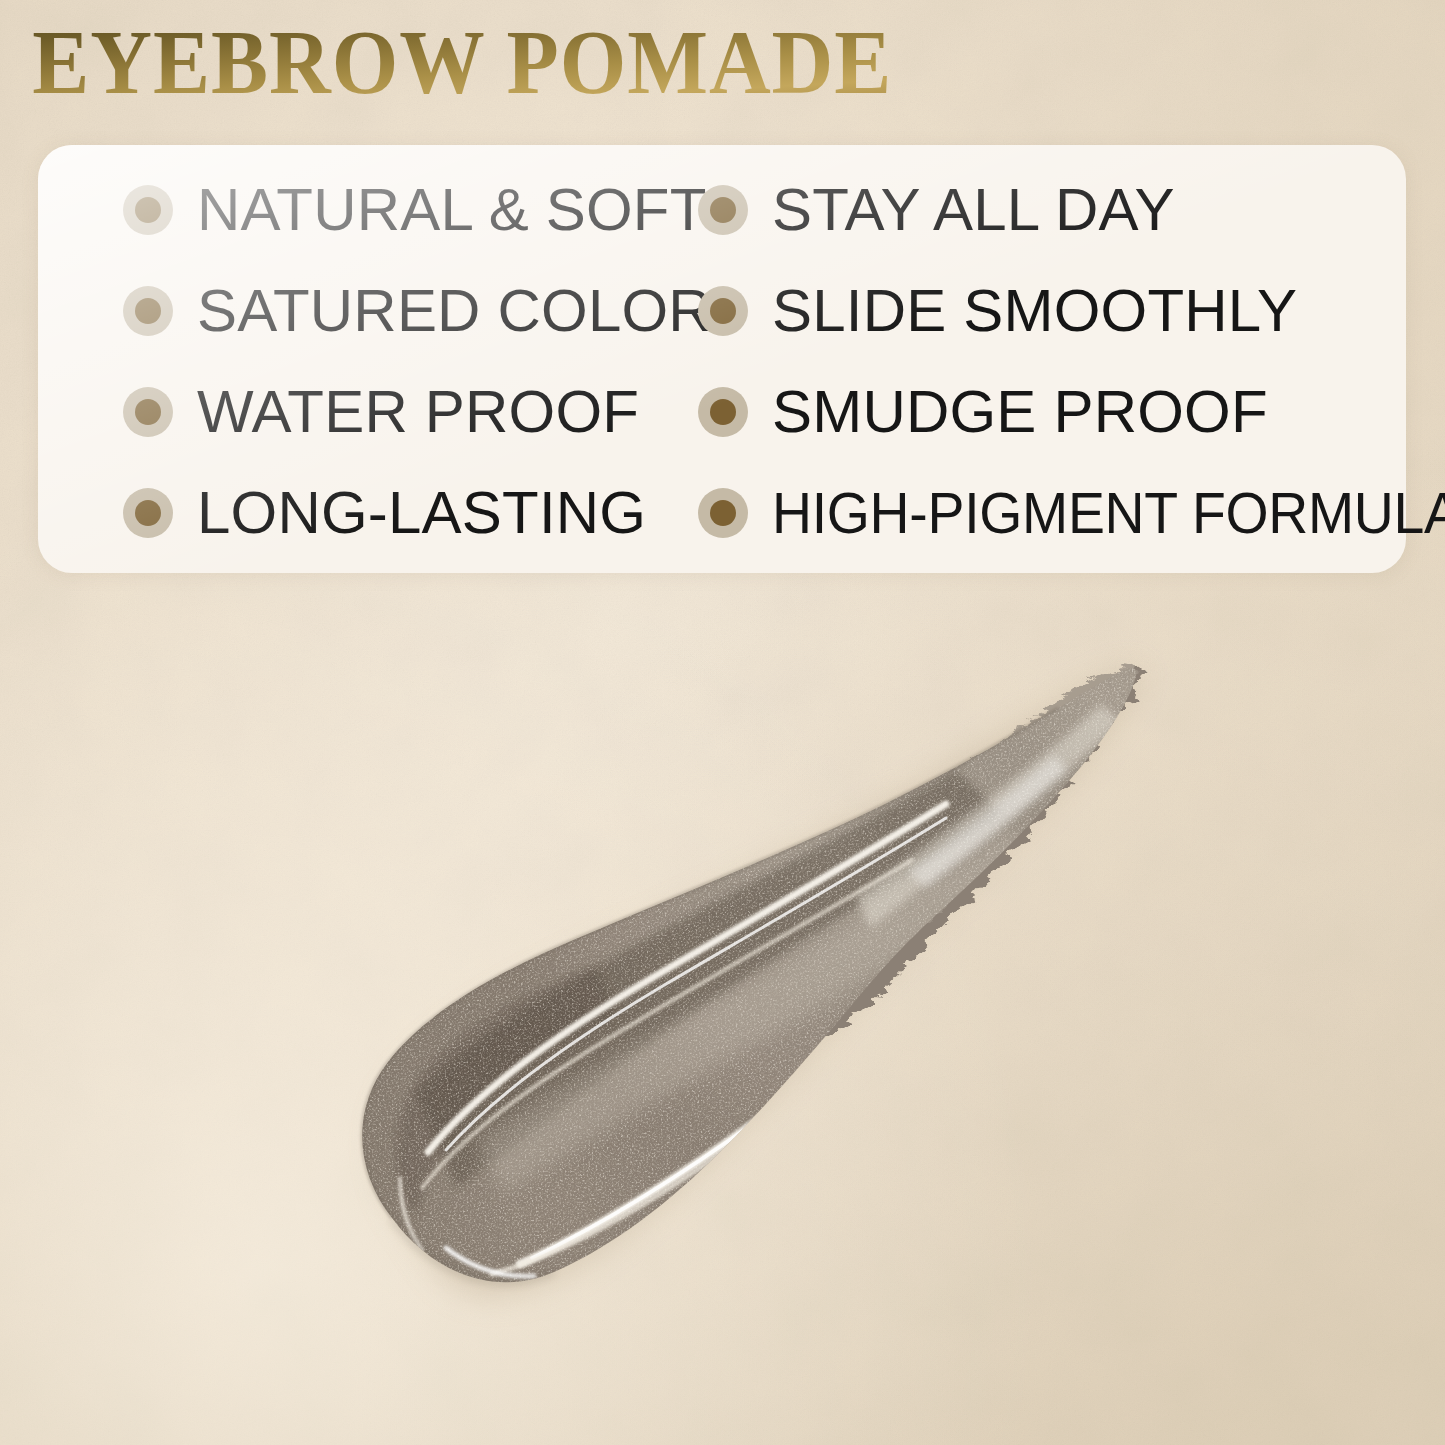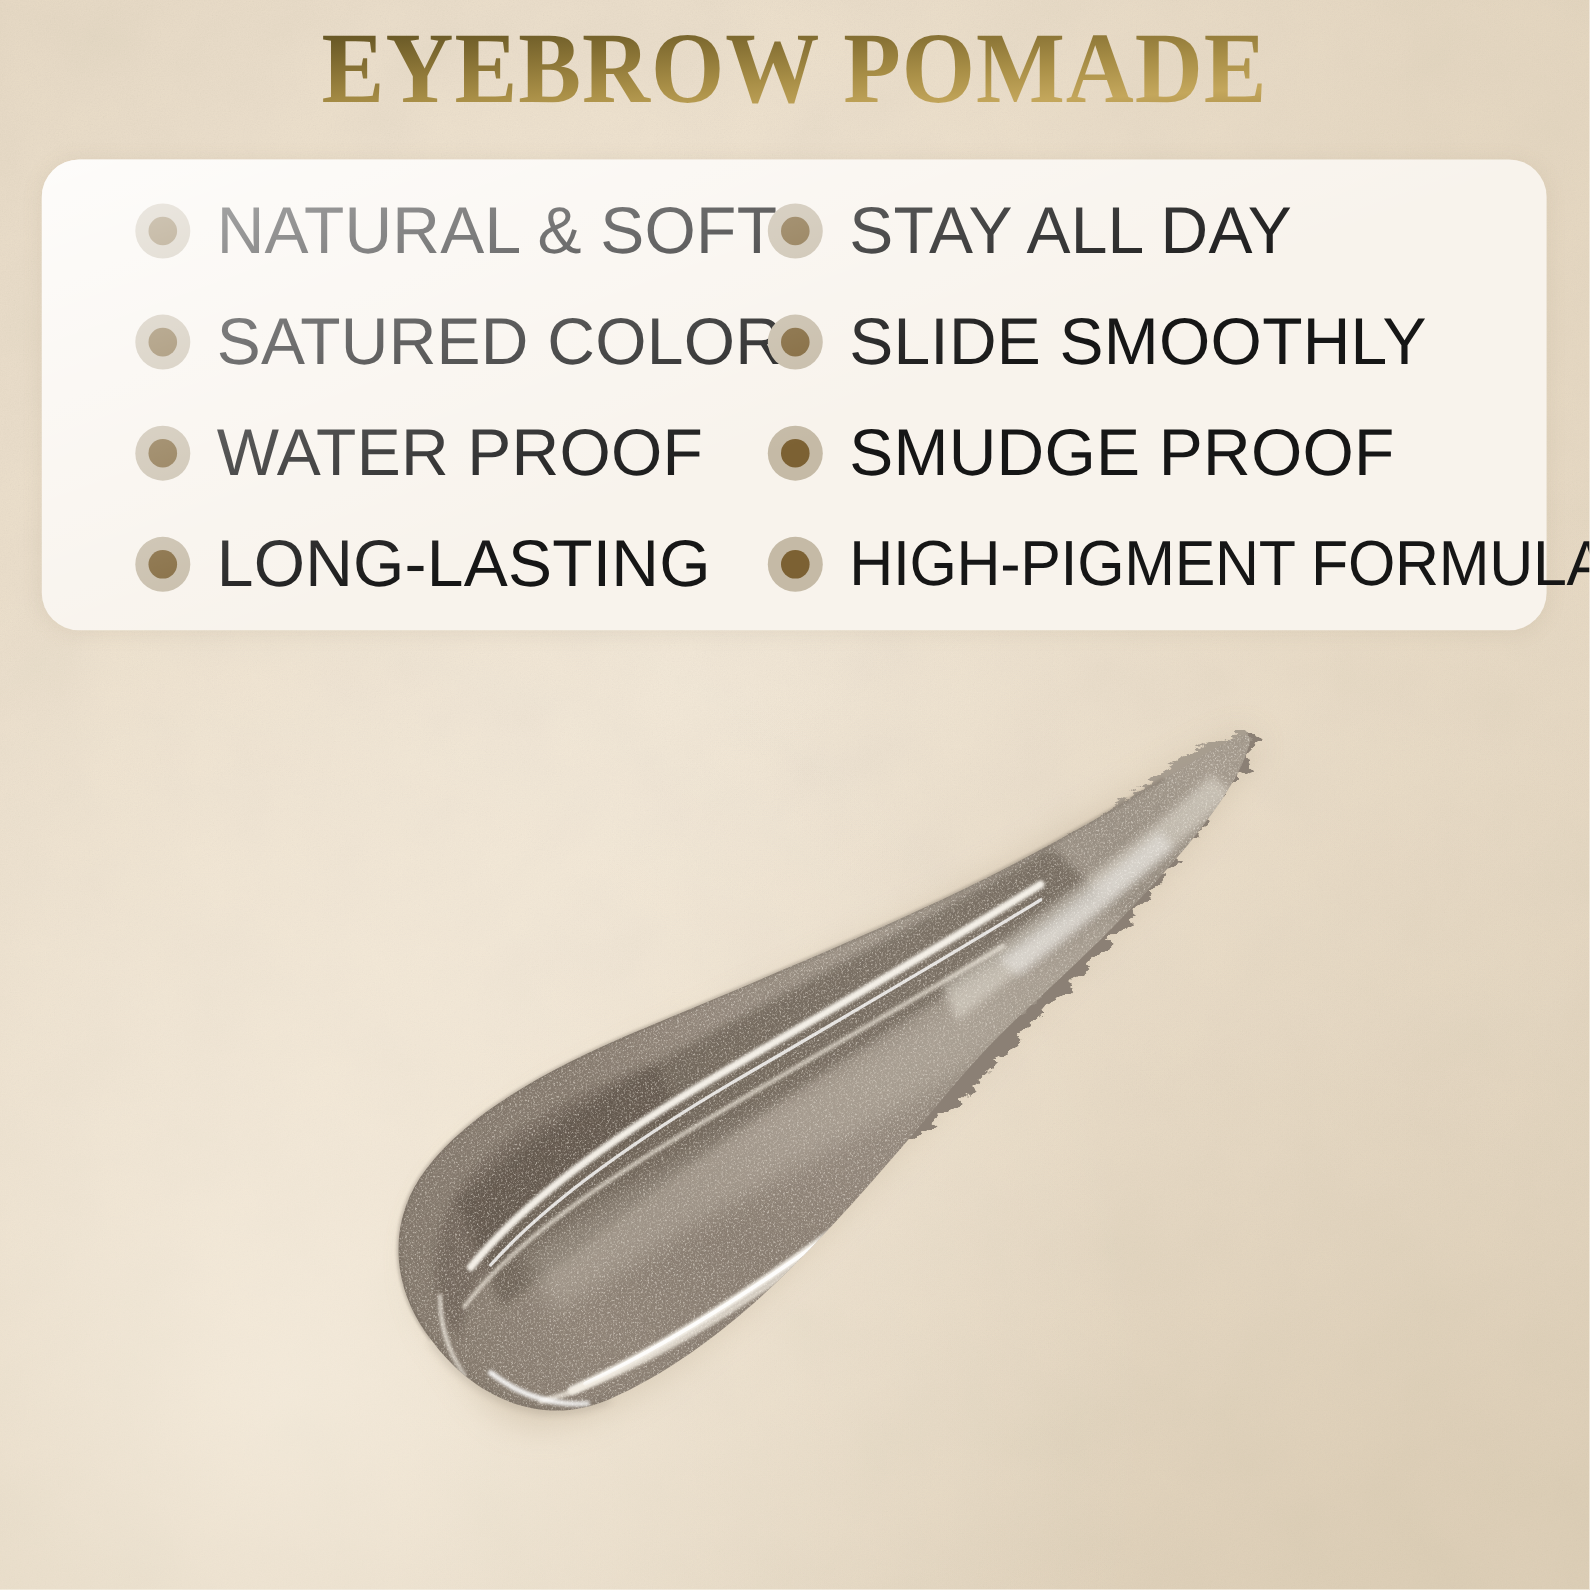"EYEBROW POMADE" #title-wrap { text-align: center -> left }
